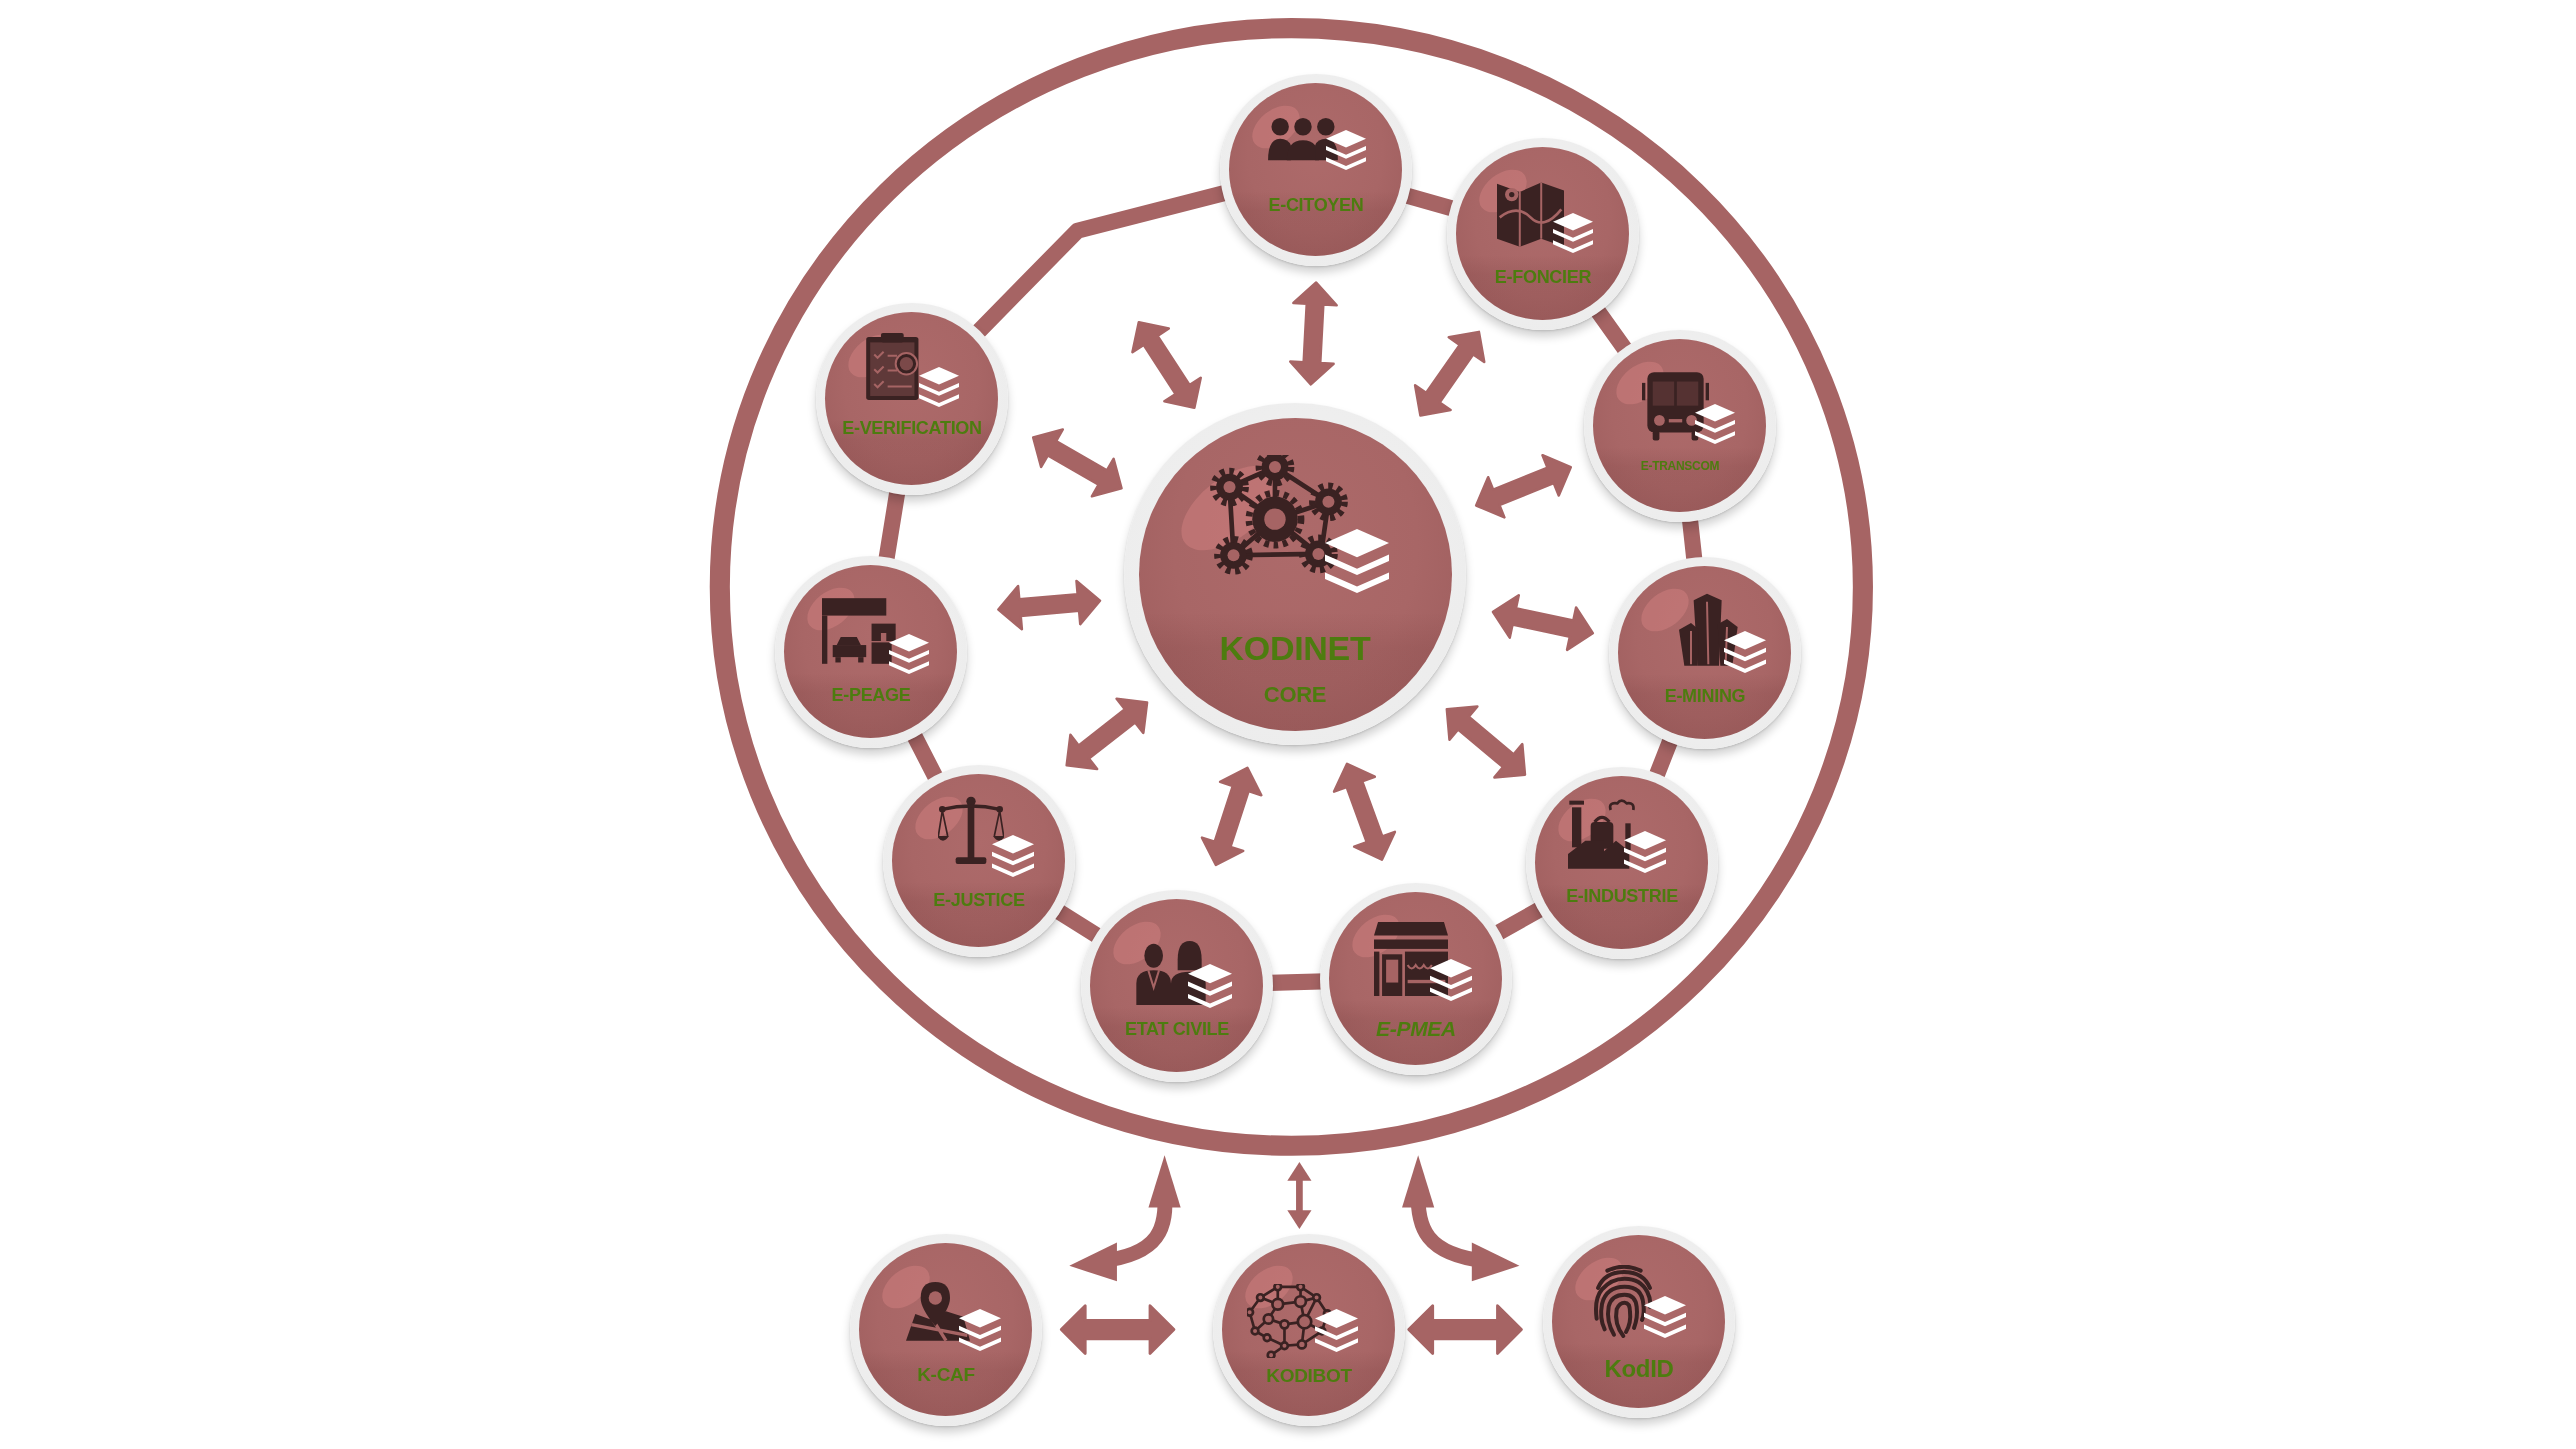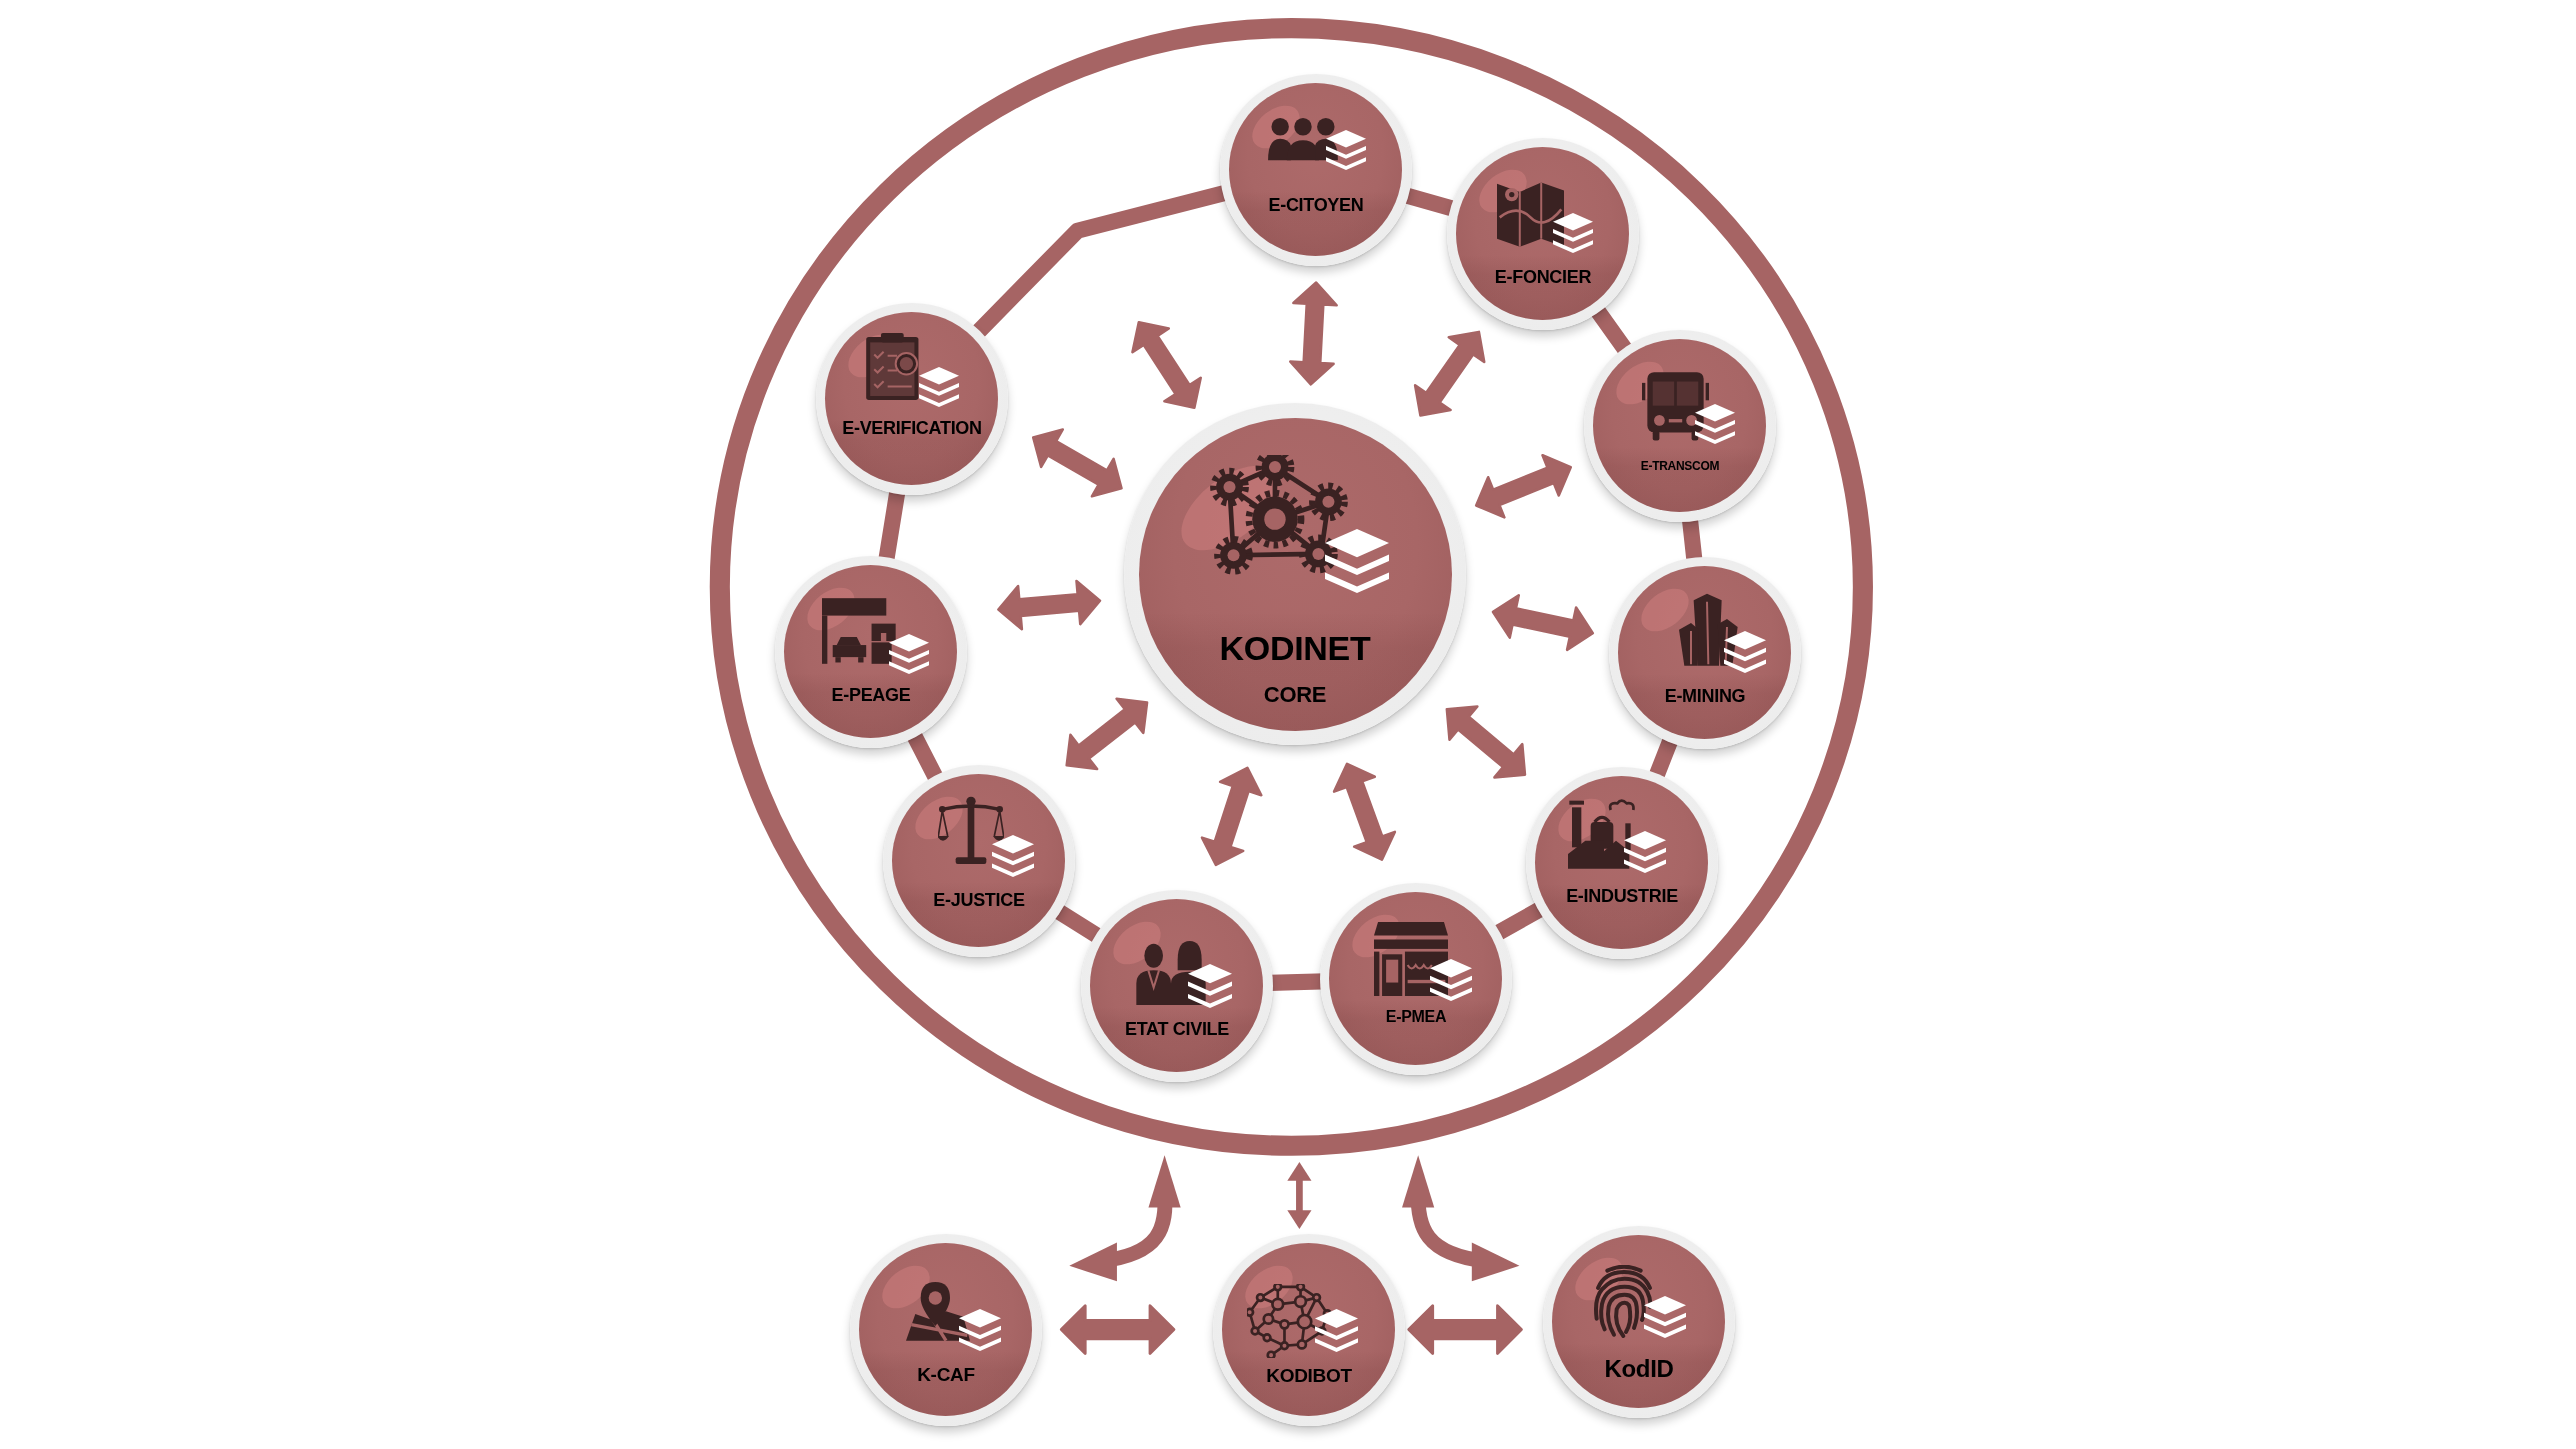"E-CITOYEN" .node .label { color: #000000 -> #4d7c0f }
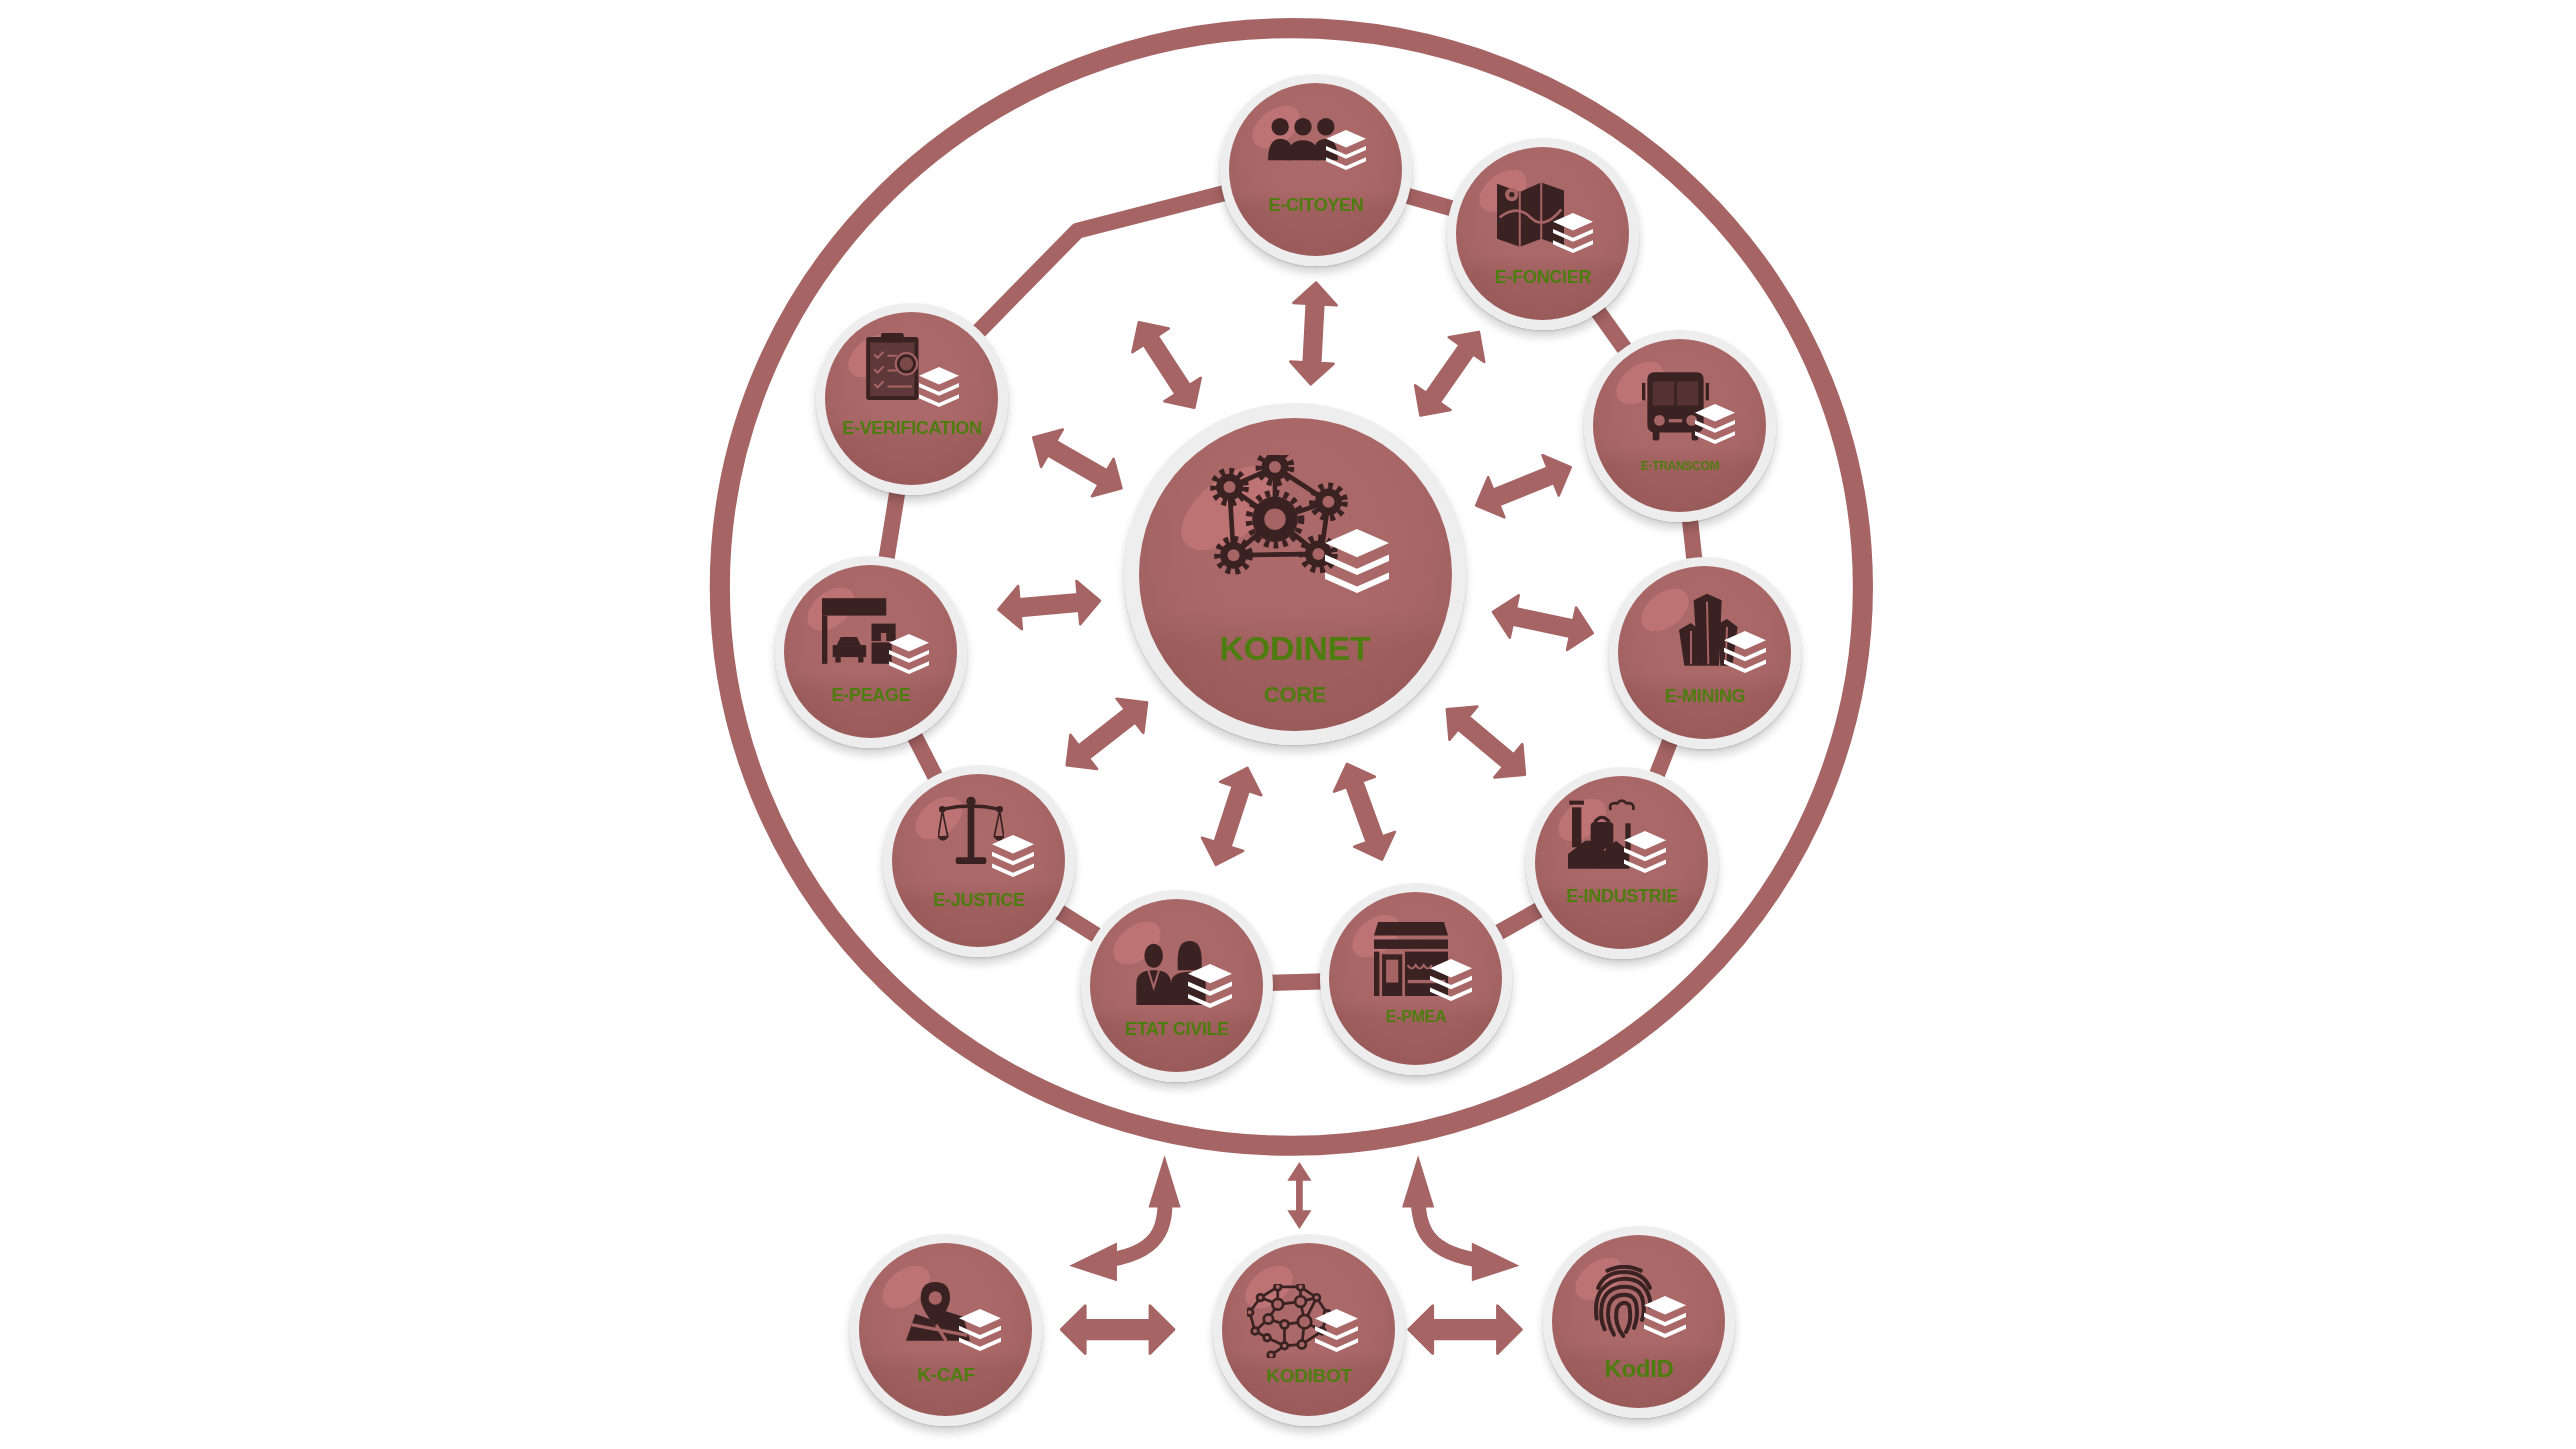"E-PMEA" div.label { font-size: 16px -> 21px; font-style: none -> italic; top: 125px -> 134px }
